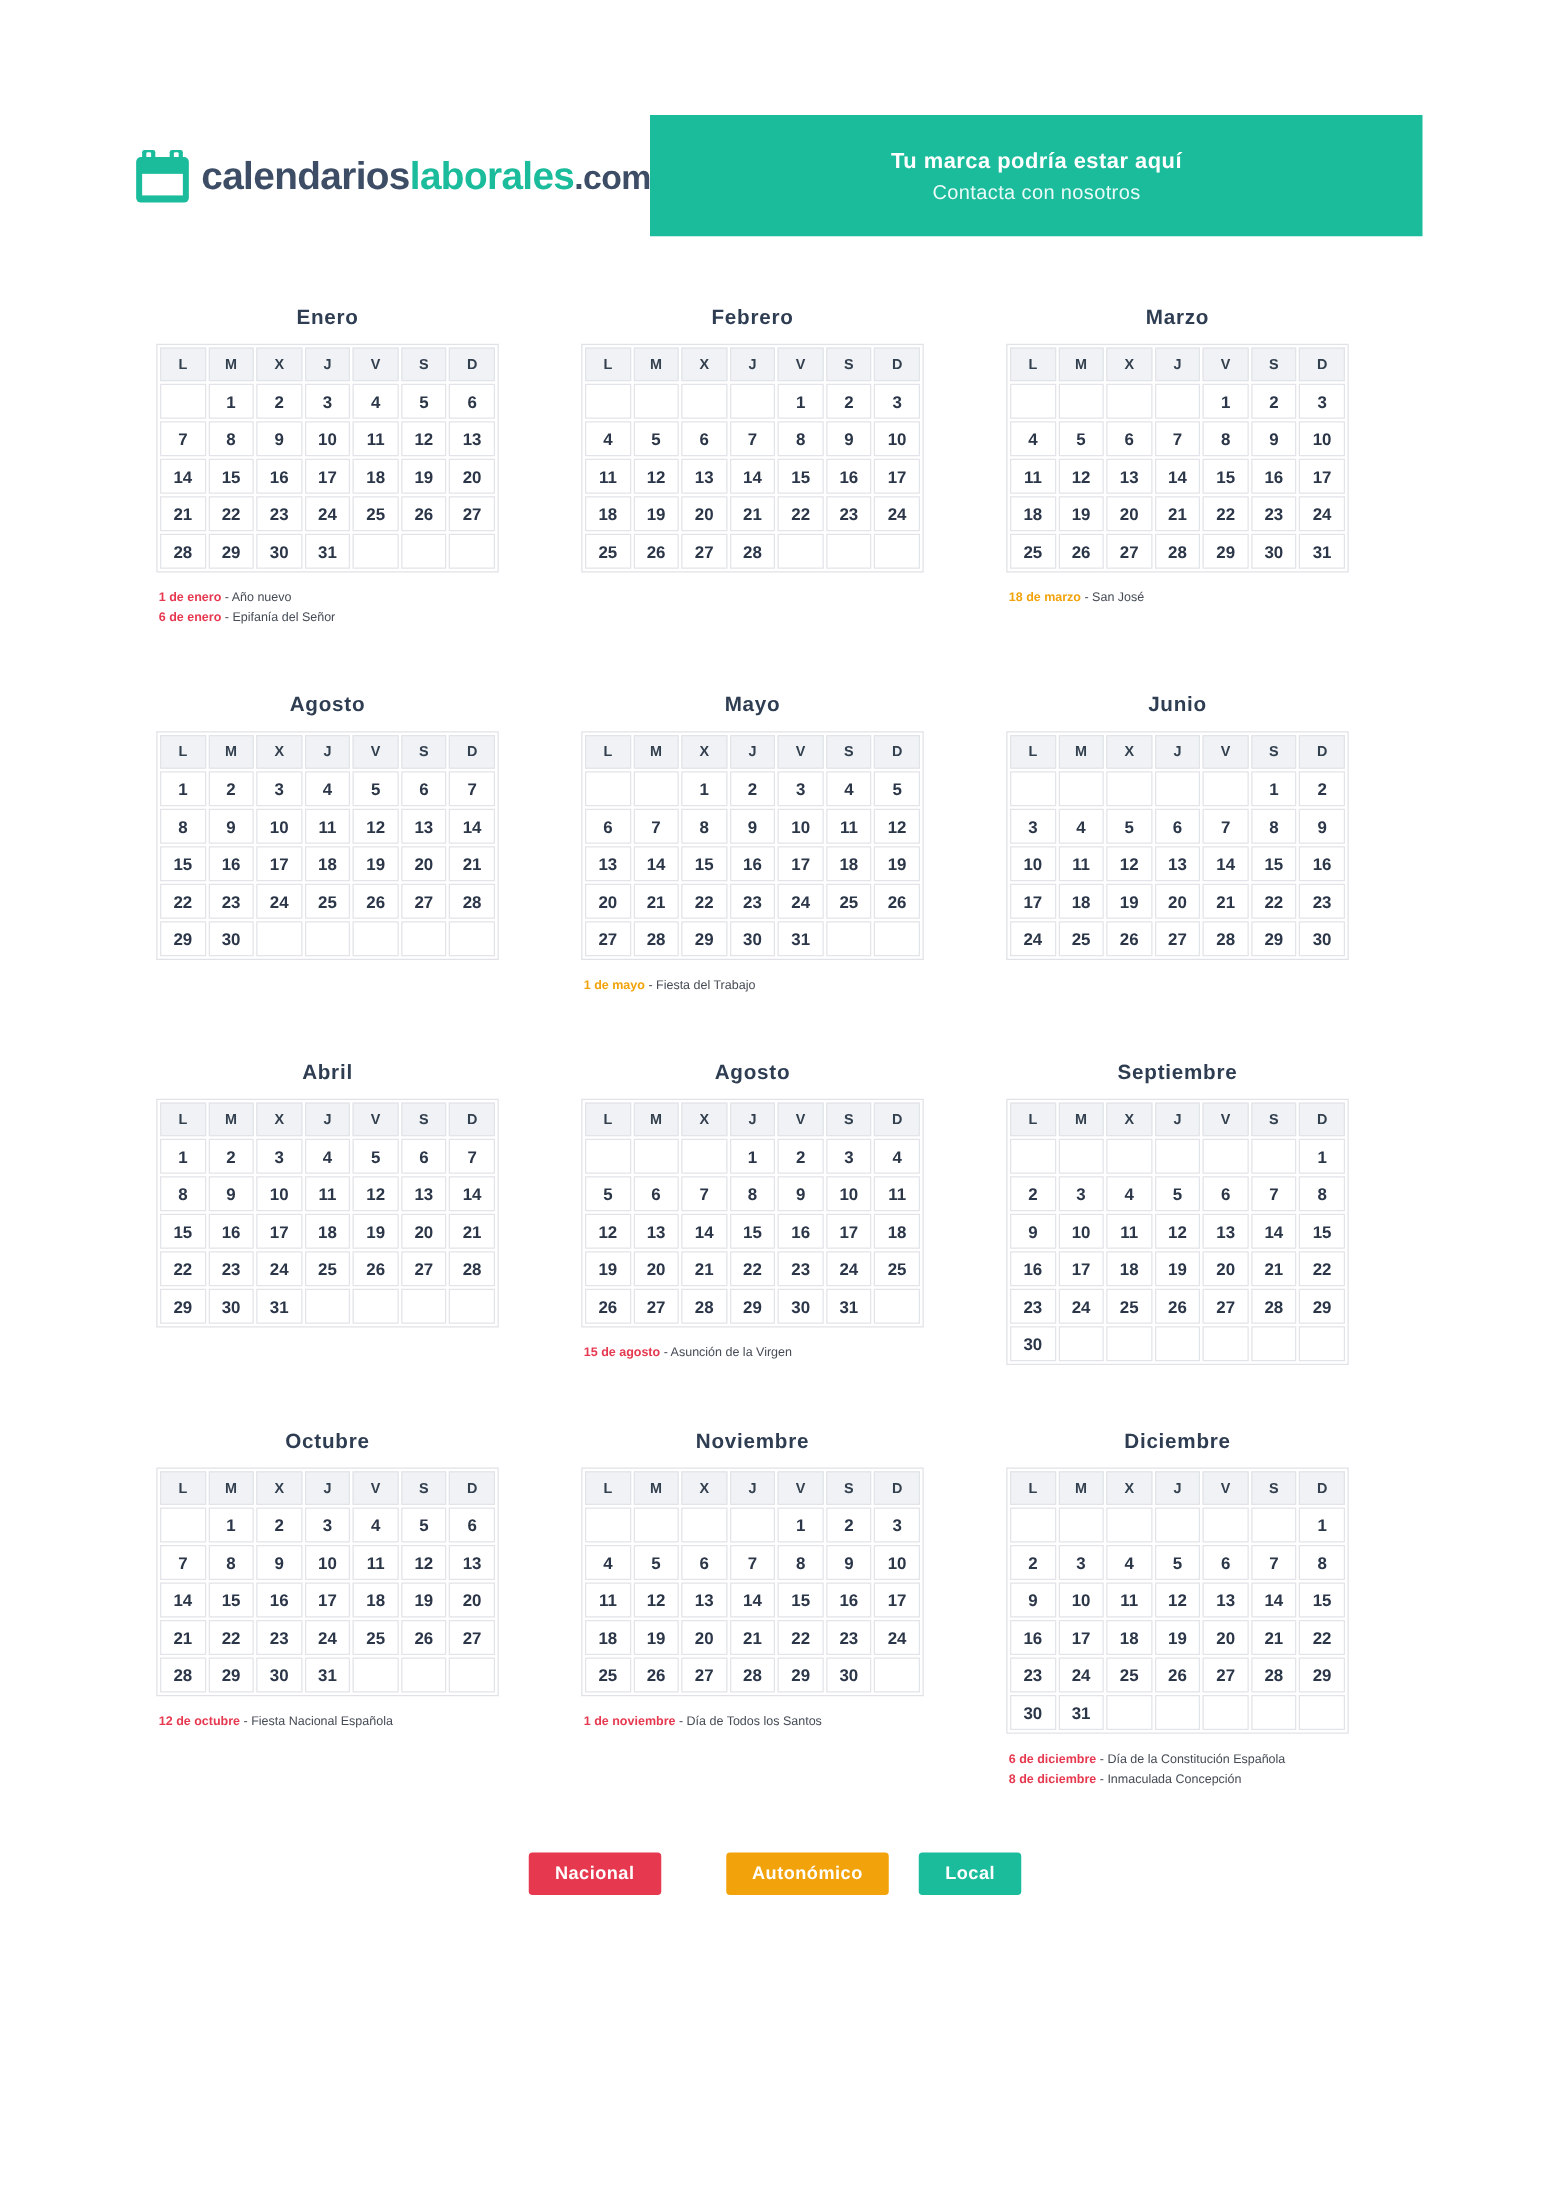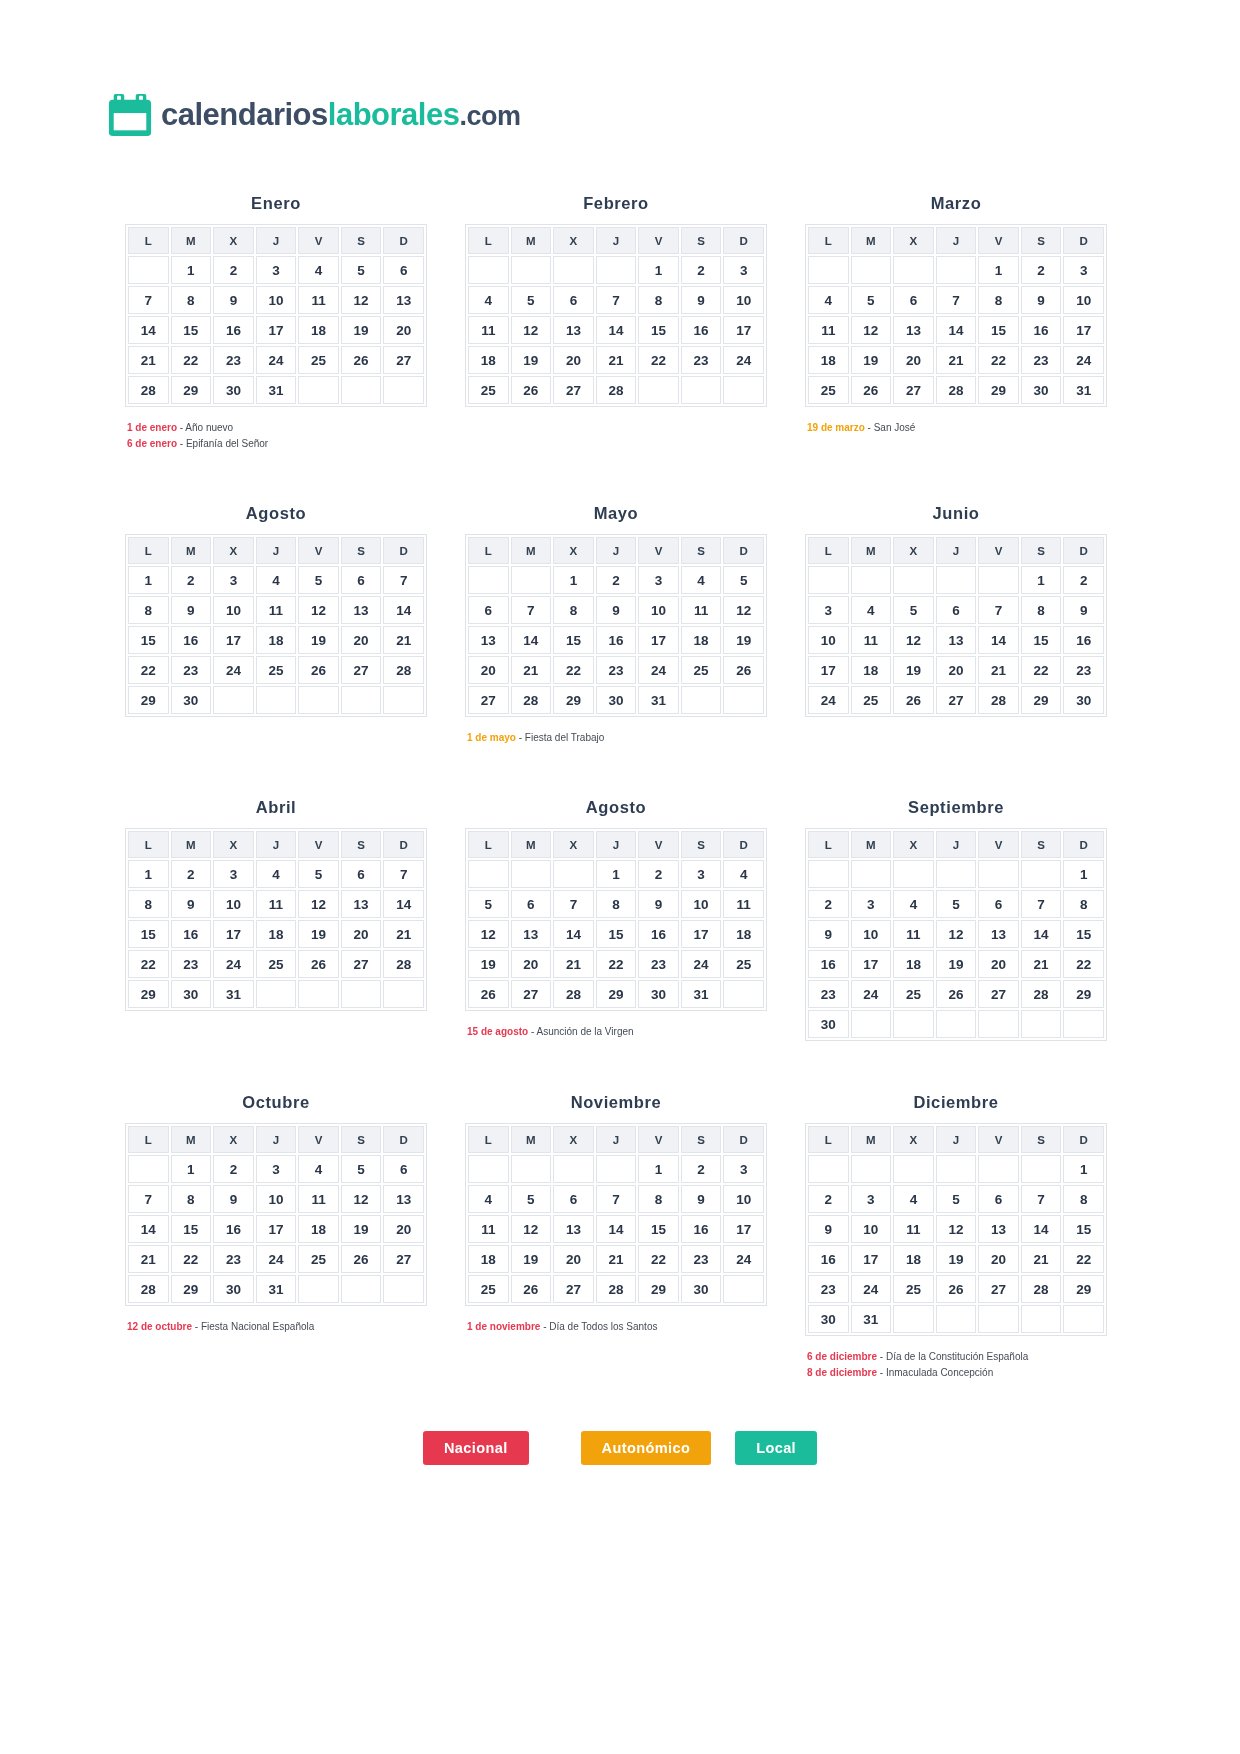"Tu marca podría estar aquí" a.ad-banner { html: none -> <a> <span>Tu marca podría estar aquí</span> <span>Contacta con nosotros</span> </a> }
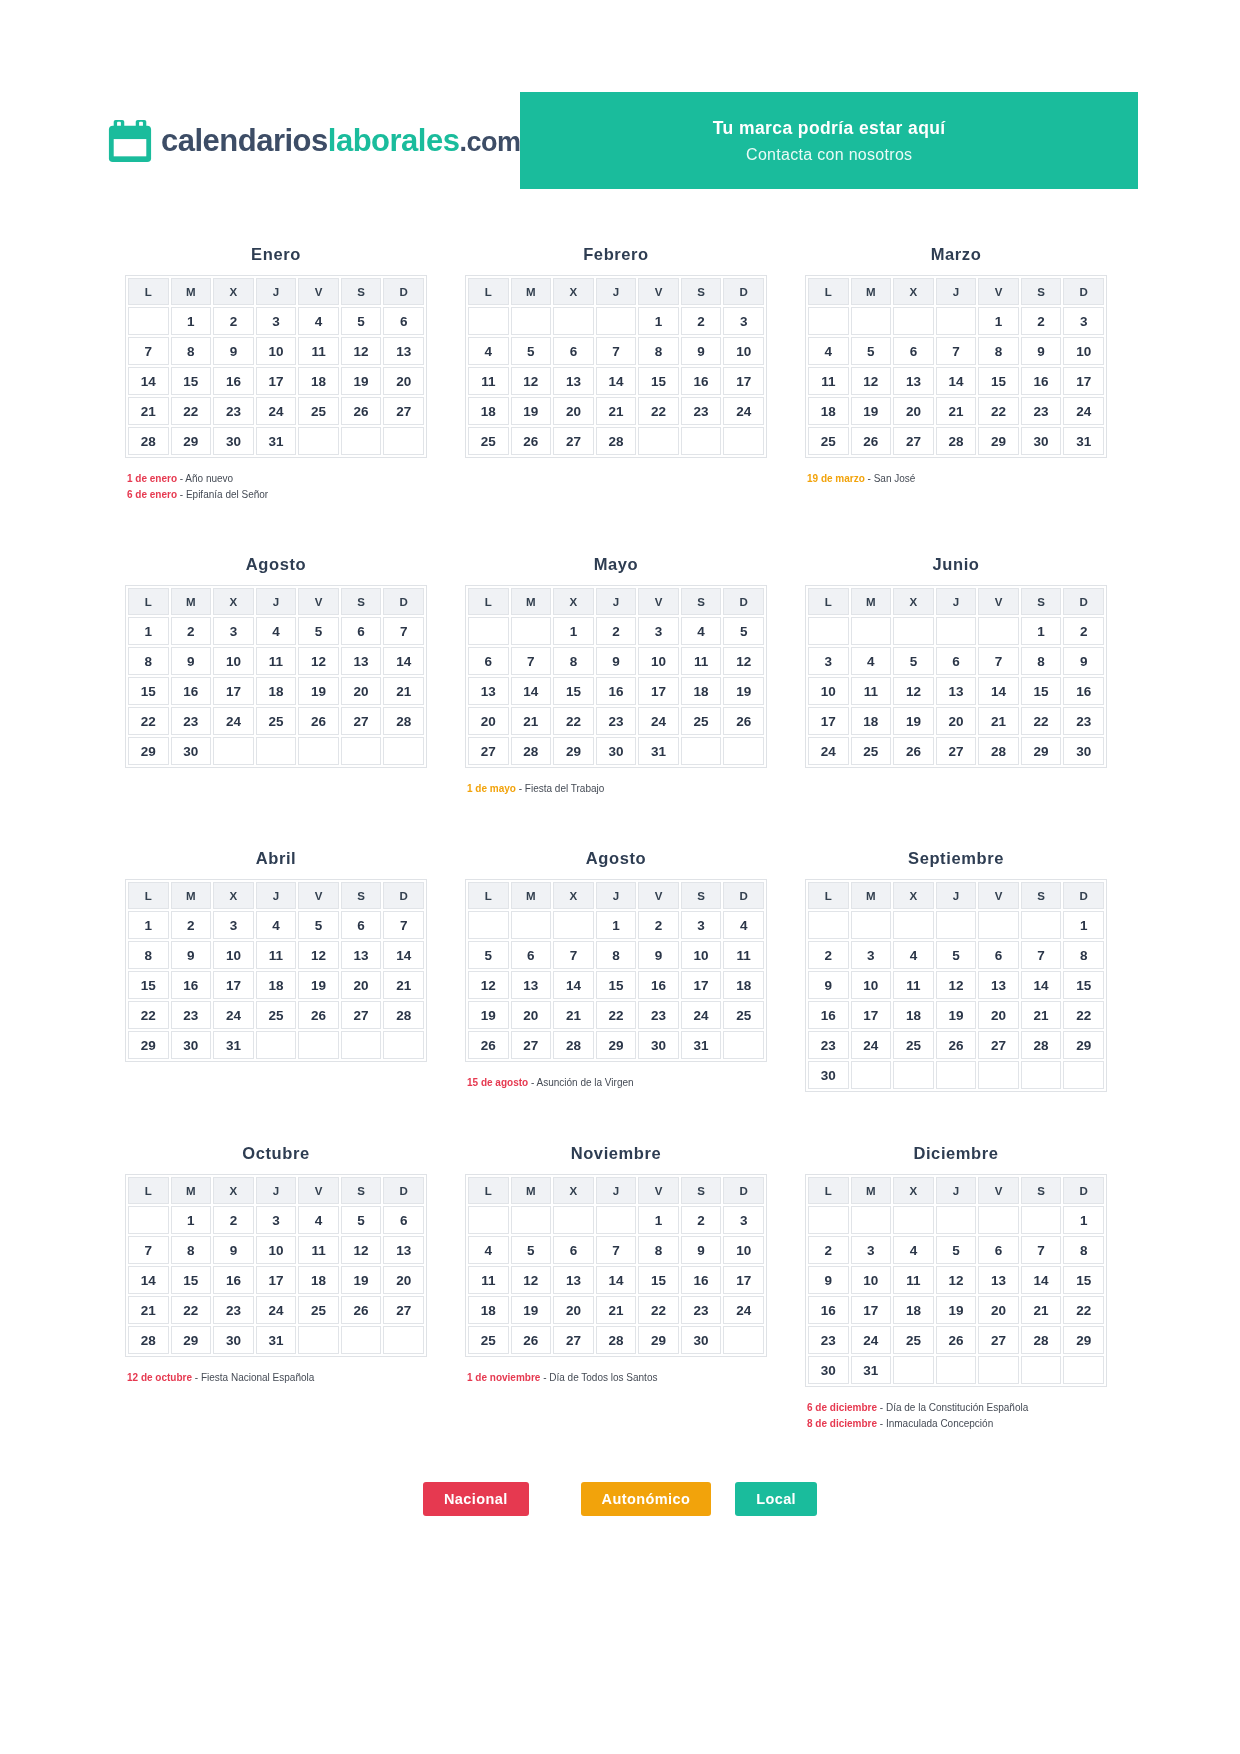"Enero" .month { width: 302px -> 274px }
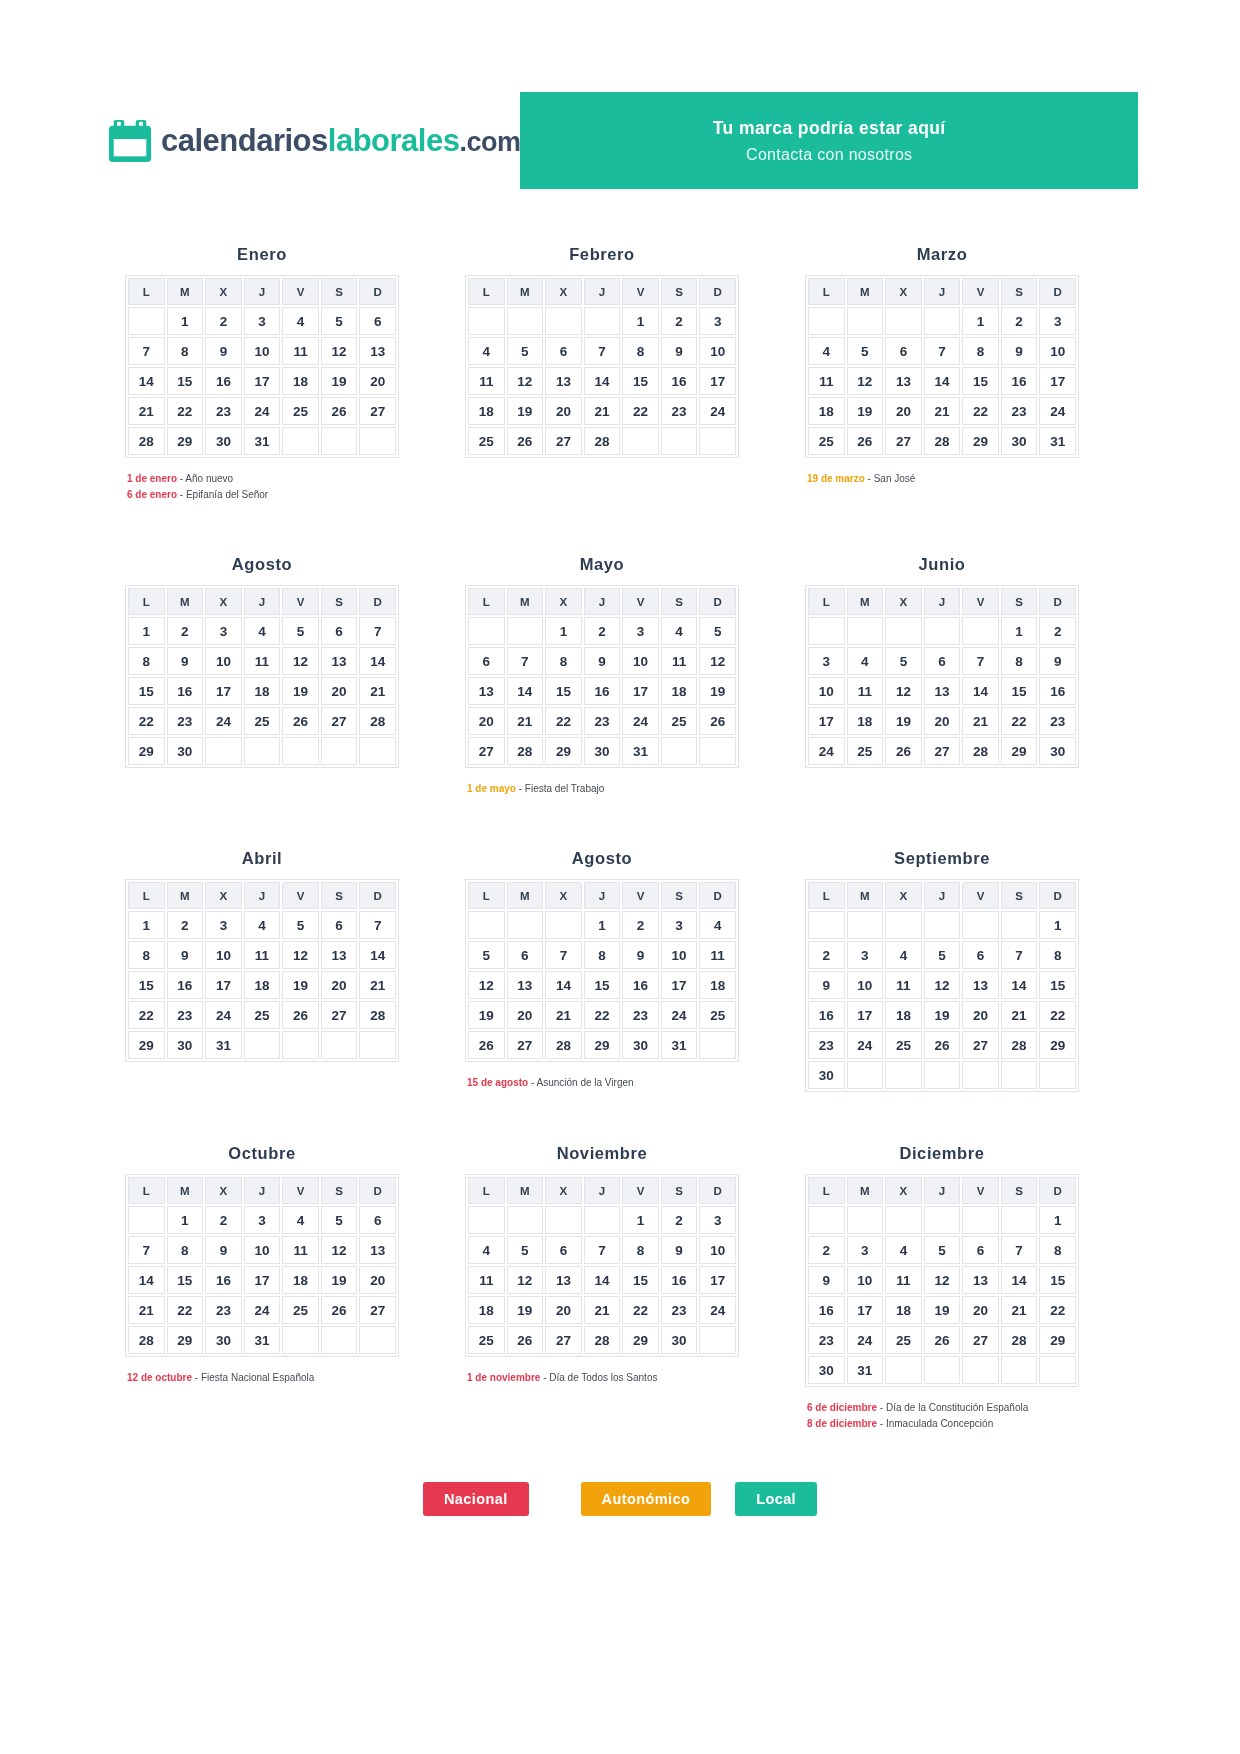"19 de marzo" strong.note-autonomic { text: 19 -> 18 }
